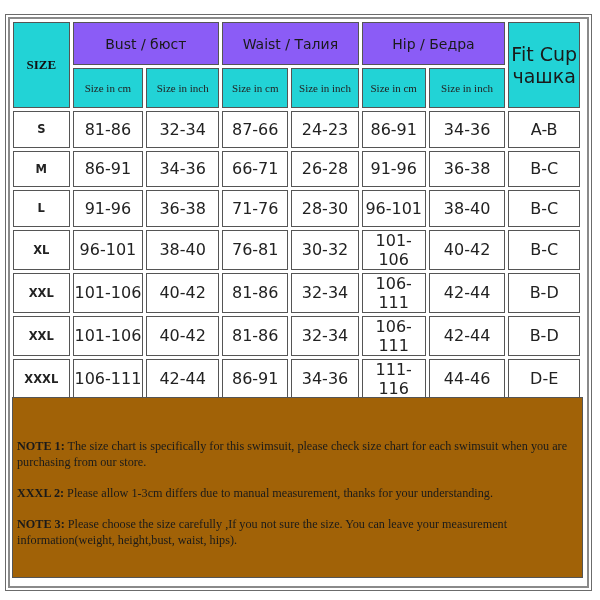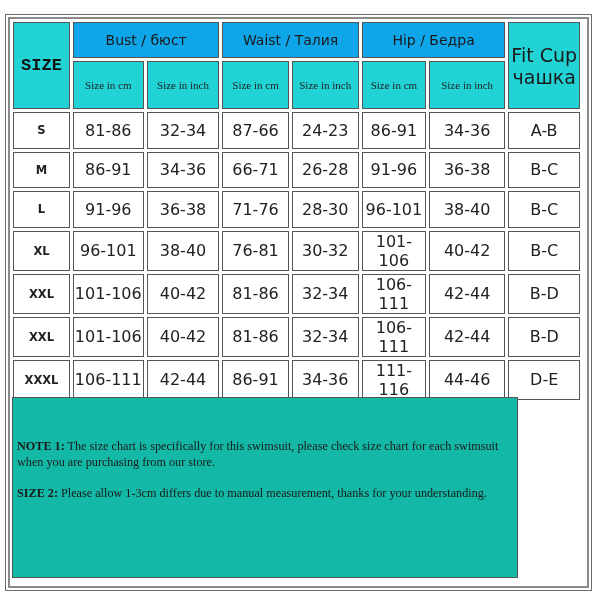"Bust / бюст" .hdr-group { background: #0ea5e9 -> #8b5cf6; height: 36px -> 43px }
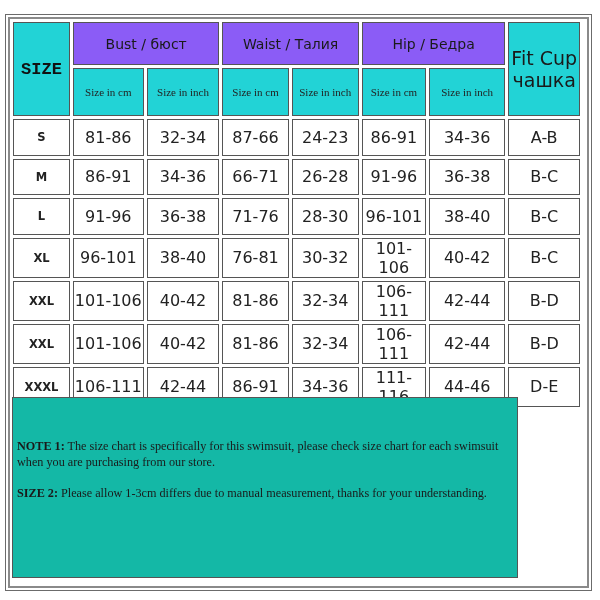"SIZE" .hdr-size { font-family: Liberation Mono, monospace -> Liberation Serif, serif; font-size: 17px -> 13px }
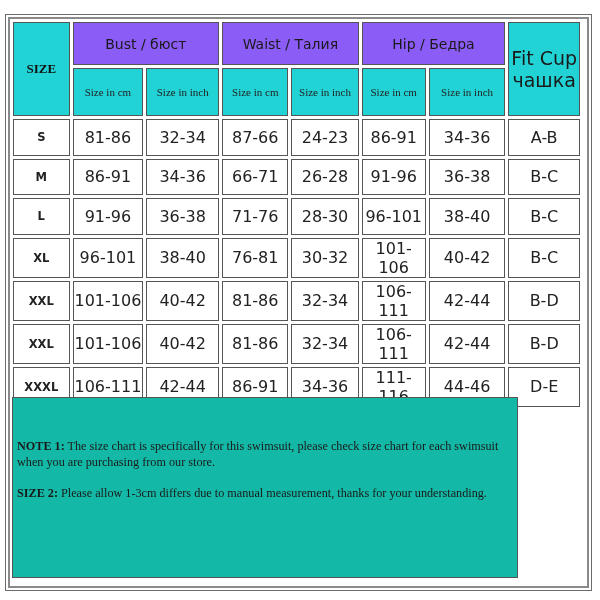"Size in cm" .hdr-sub { height: 48px -> 40px }
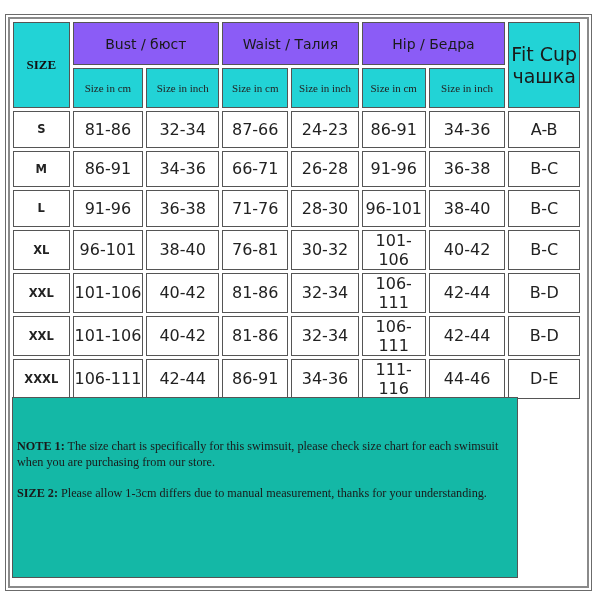"NOTE 1: The size chart" .notes { background: #14b8a6 -> #a16207; width: 506px -> 571px }
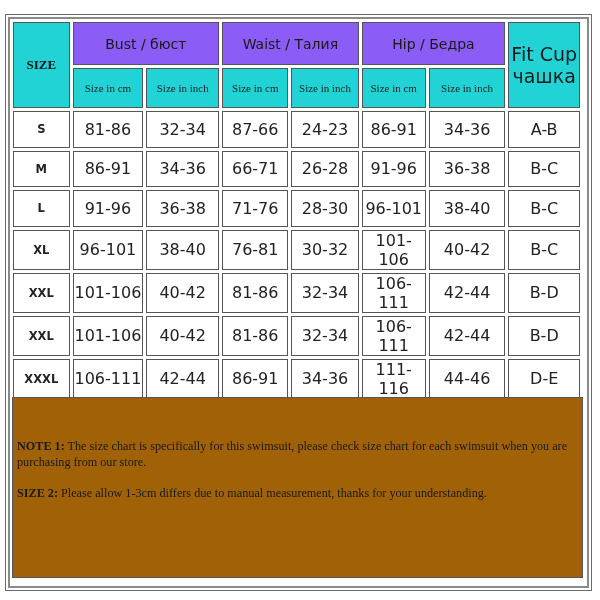"SIZE 2:" b { text: SIZE -> XXXL }
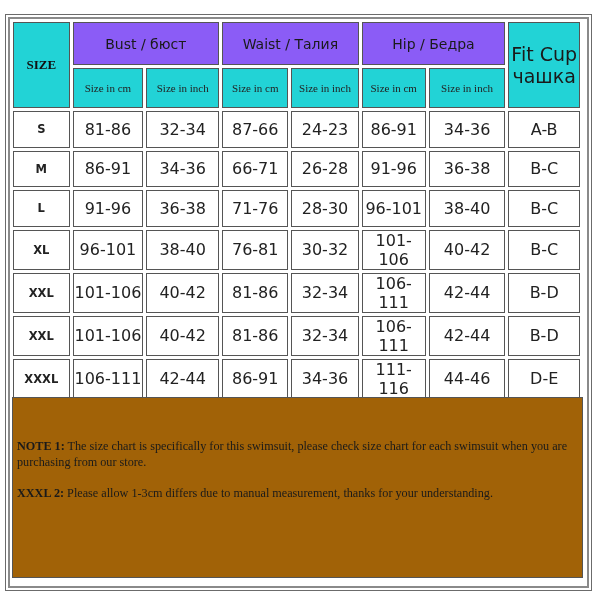"NOTE 3: Please choose the" p.note { html: none -> <p><b>NOTE 3:</b><span> Please choose the size carefully ,If you not sure the size. You can leave your measurement information(weight, height,bust, waist, hips).</span></p> }
